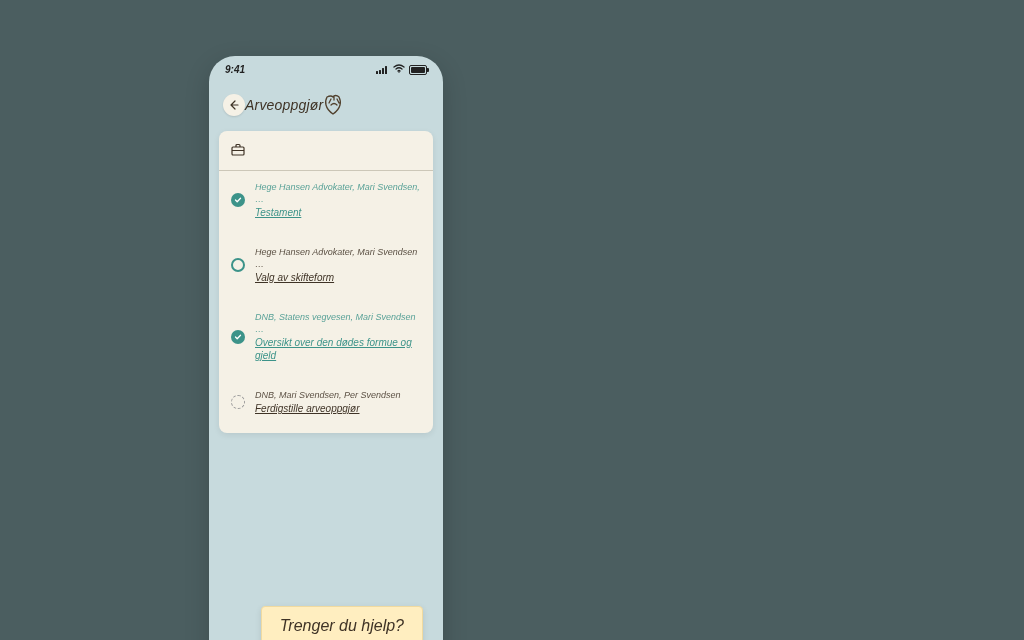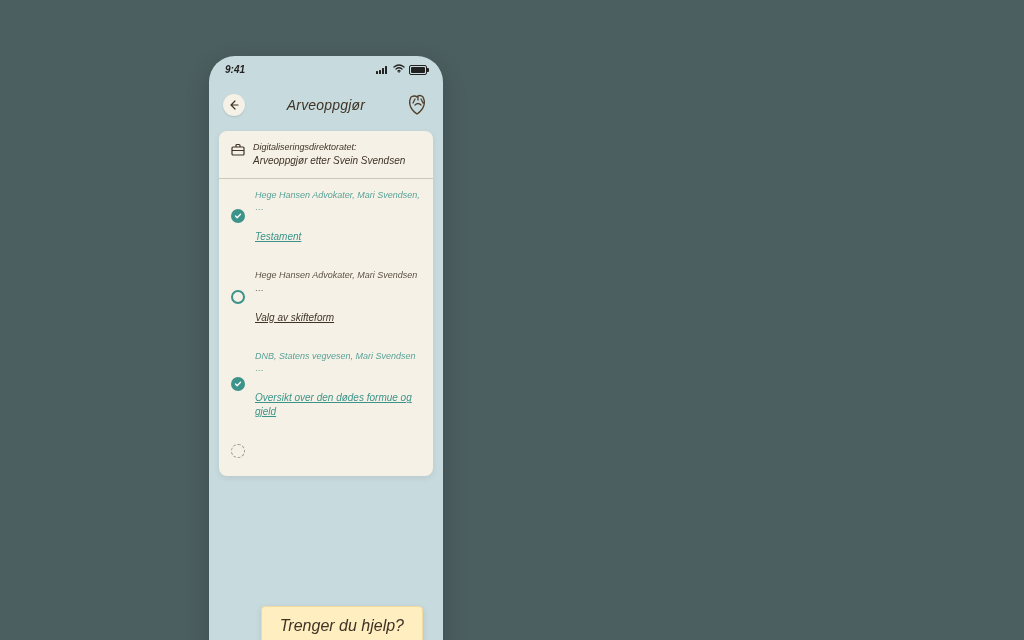"Arveoppgjør" .header { justify-content: space-between -> none }
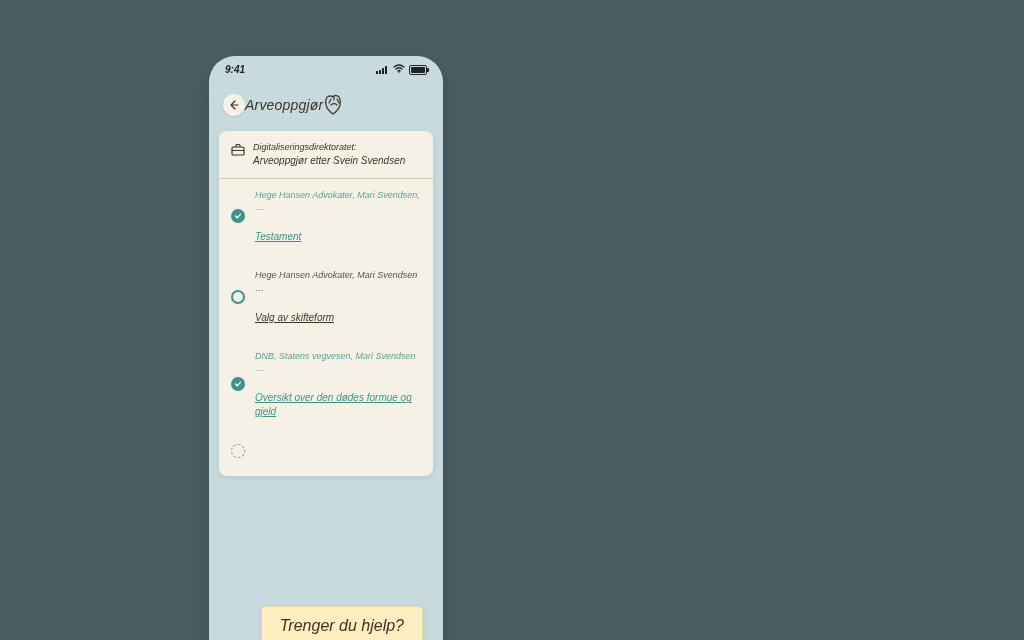"Digitaliseringsdirektoratet:" div.card-header-text { html: <div> <div>Digitaliseringsdirektoratet:</div> <div>Arveoppgjør etter Svein Svendsen</div> </div> -> none }
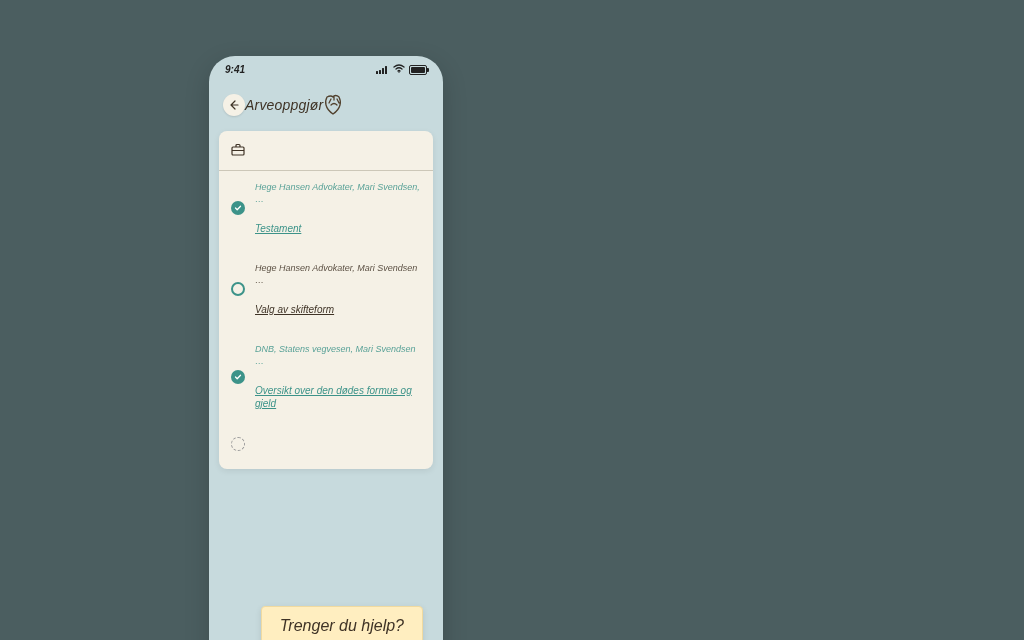"Testament" .step-link { margin-top: 17px -> 1px }
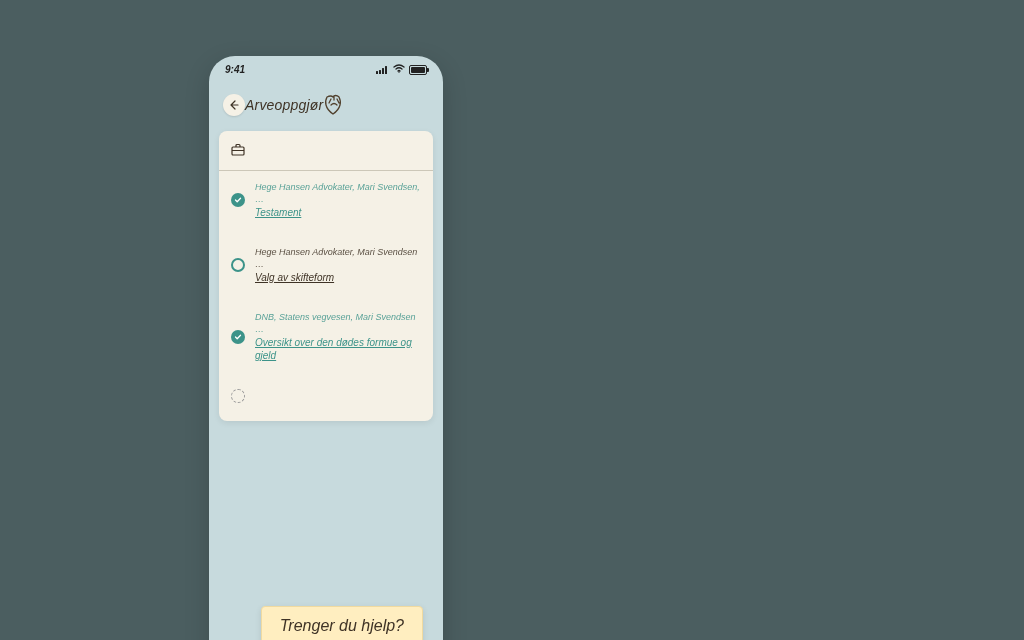"DNB, Mari Svendsen, Per Svendsen" div.step-text { html: none -> <div> <div>DNB, Mari Svendsen, Per Svendsen</div> <a>Ferdigstille arveoppgjør</a> </div> }
